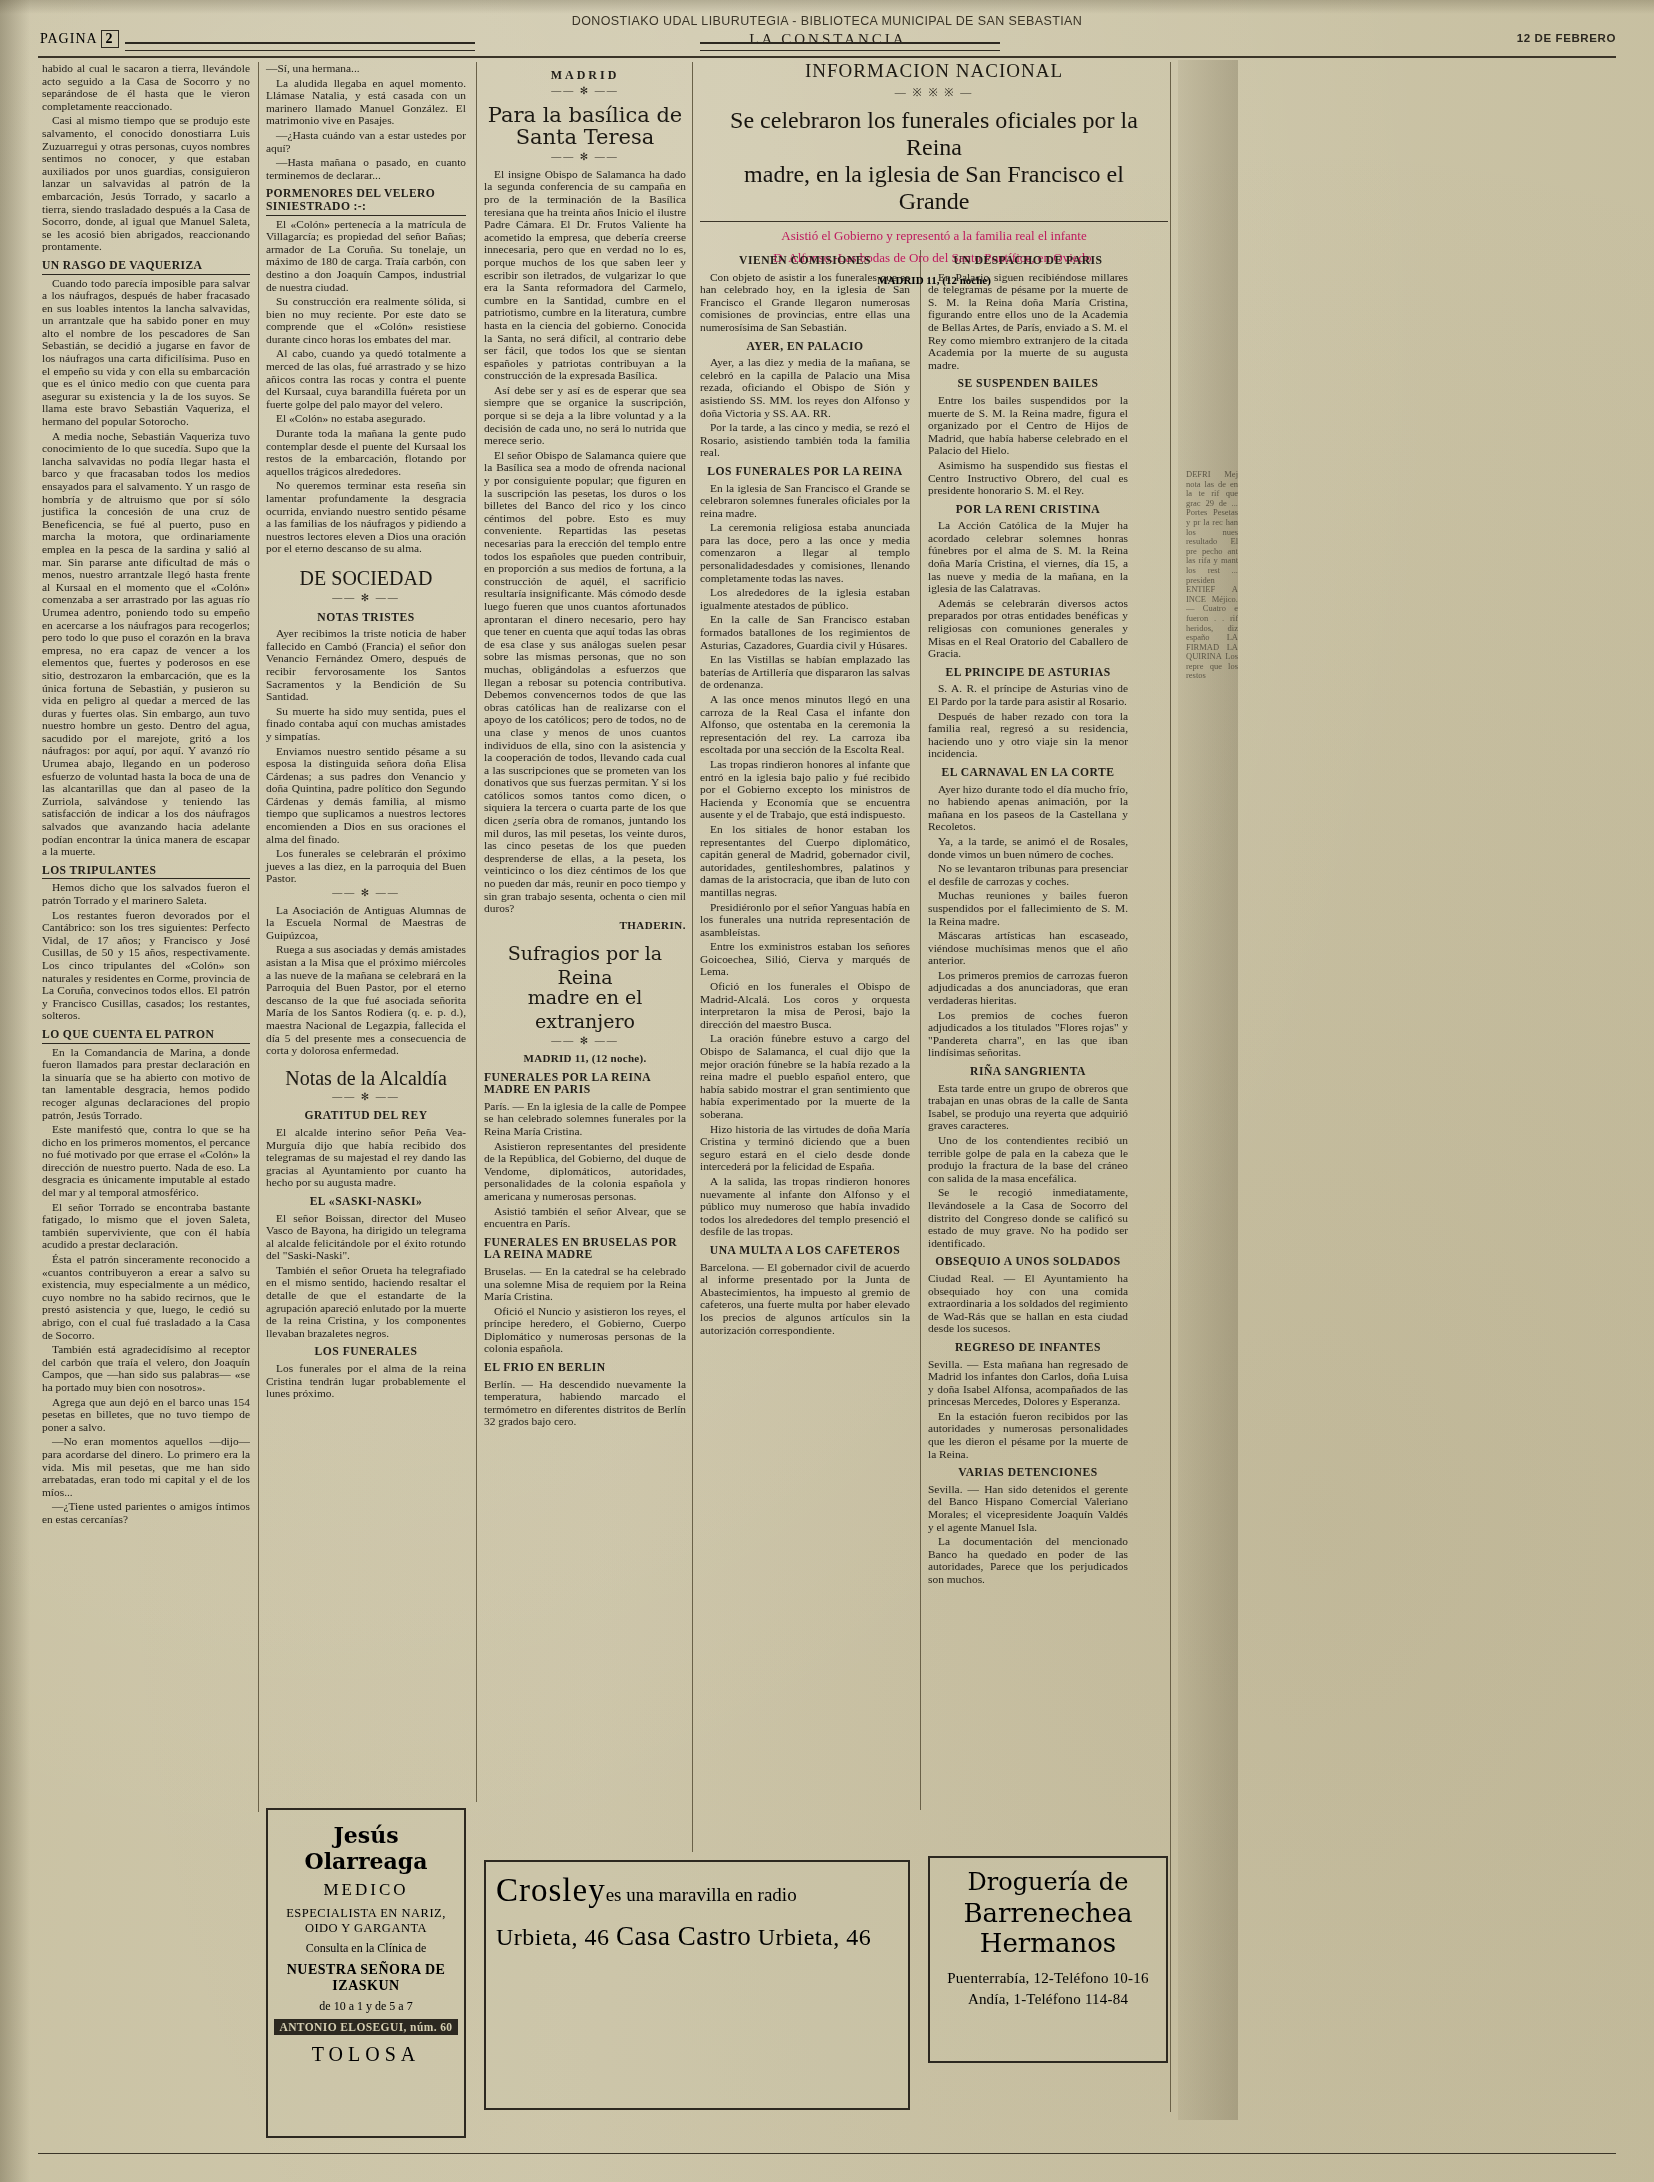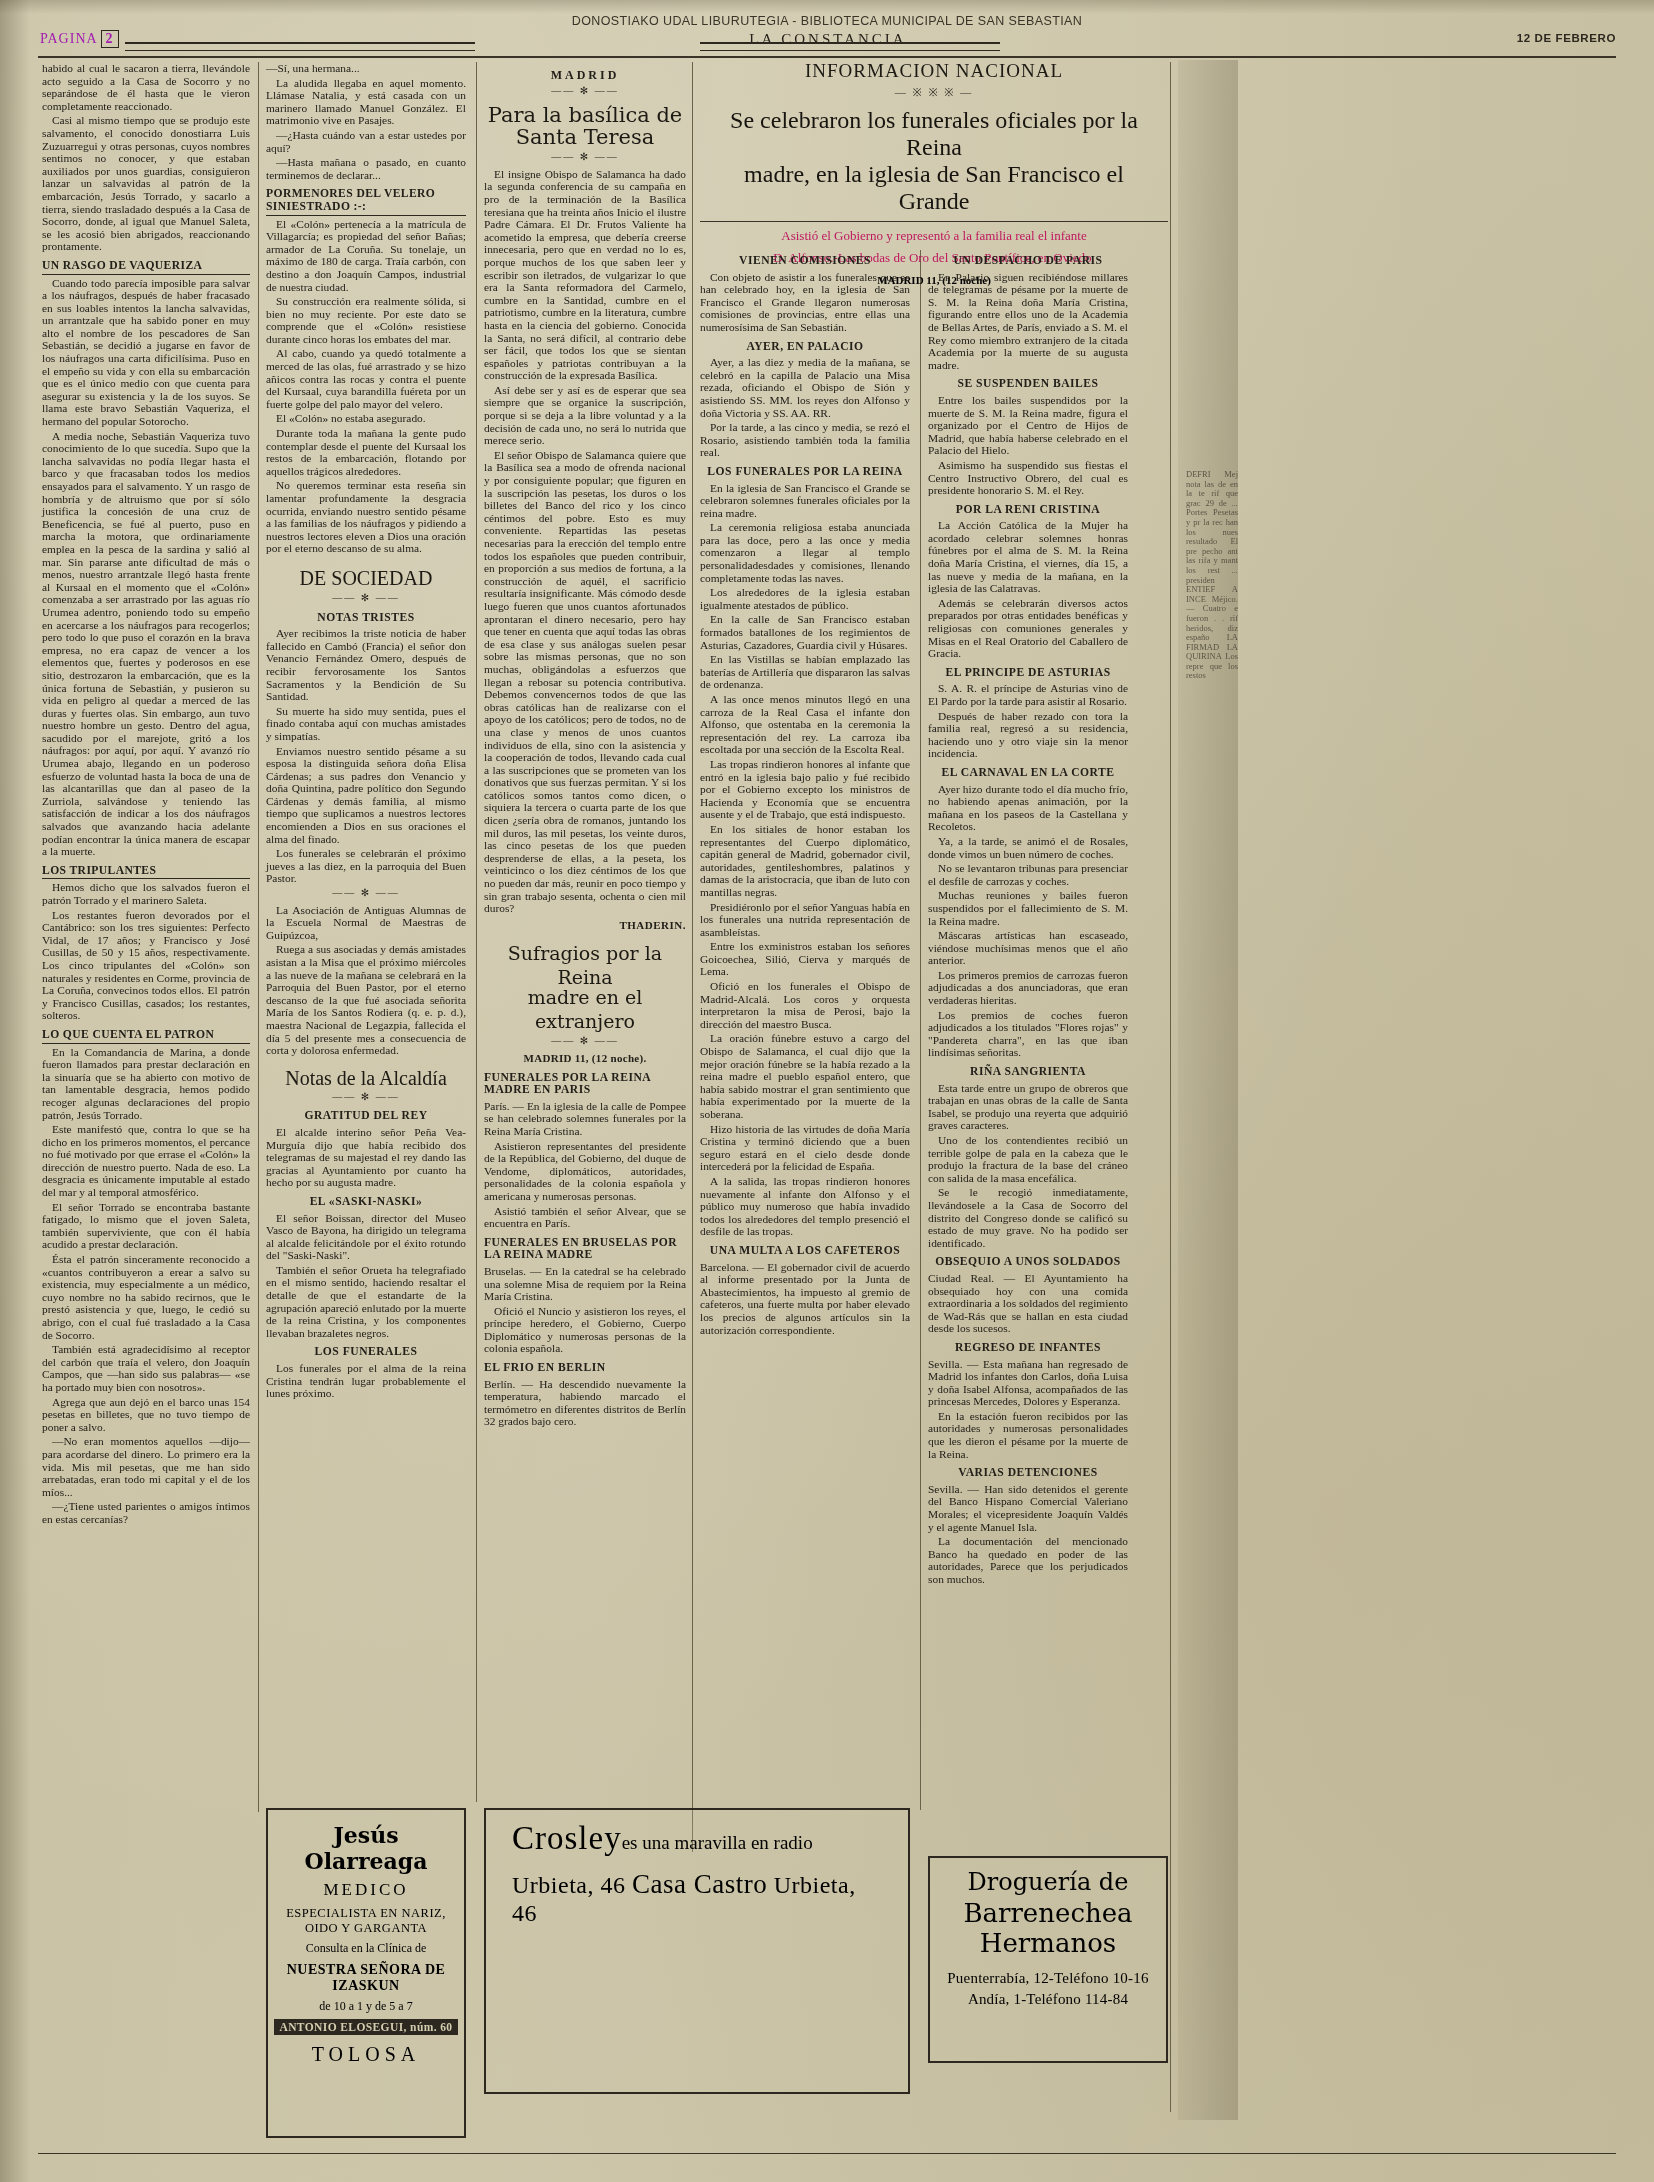"PAGINA 2" .hdr-left { color: #a21caf -> #000000 }
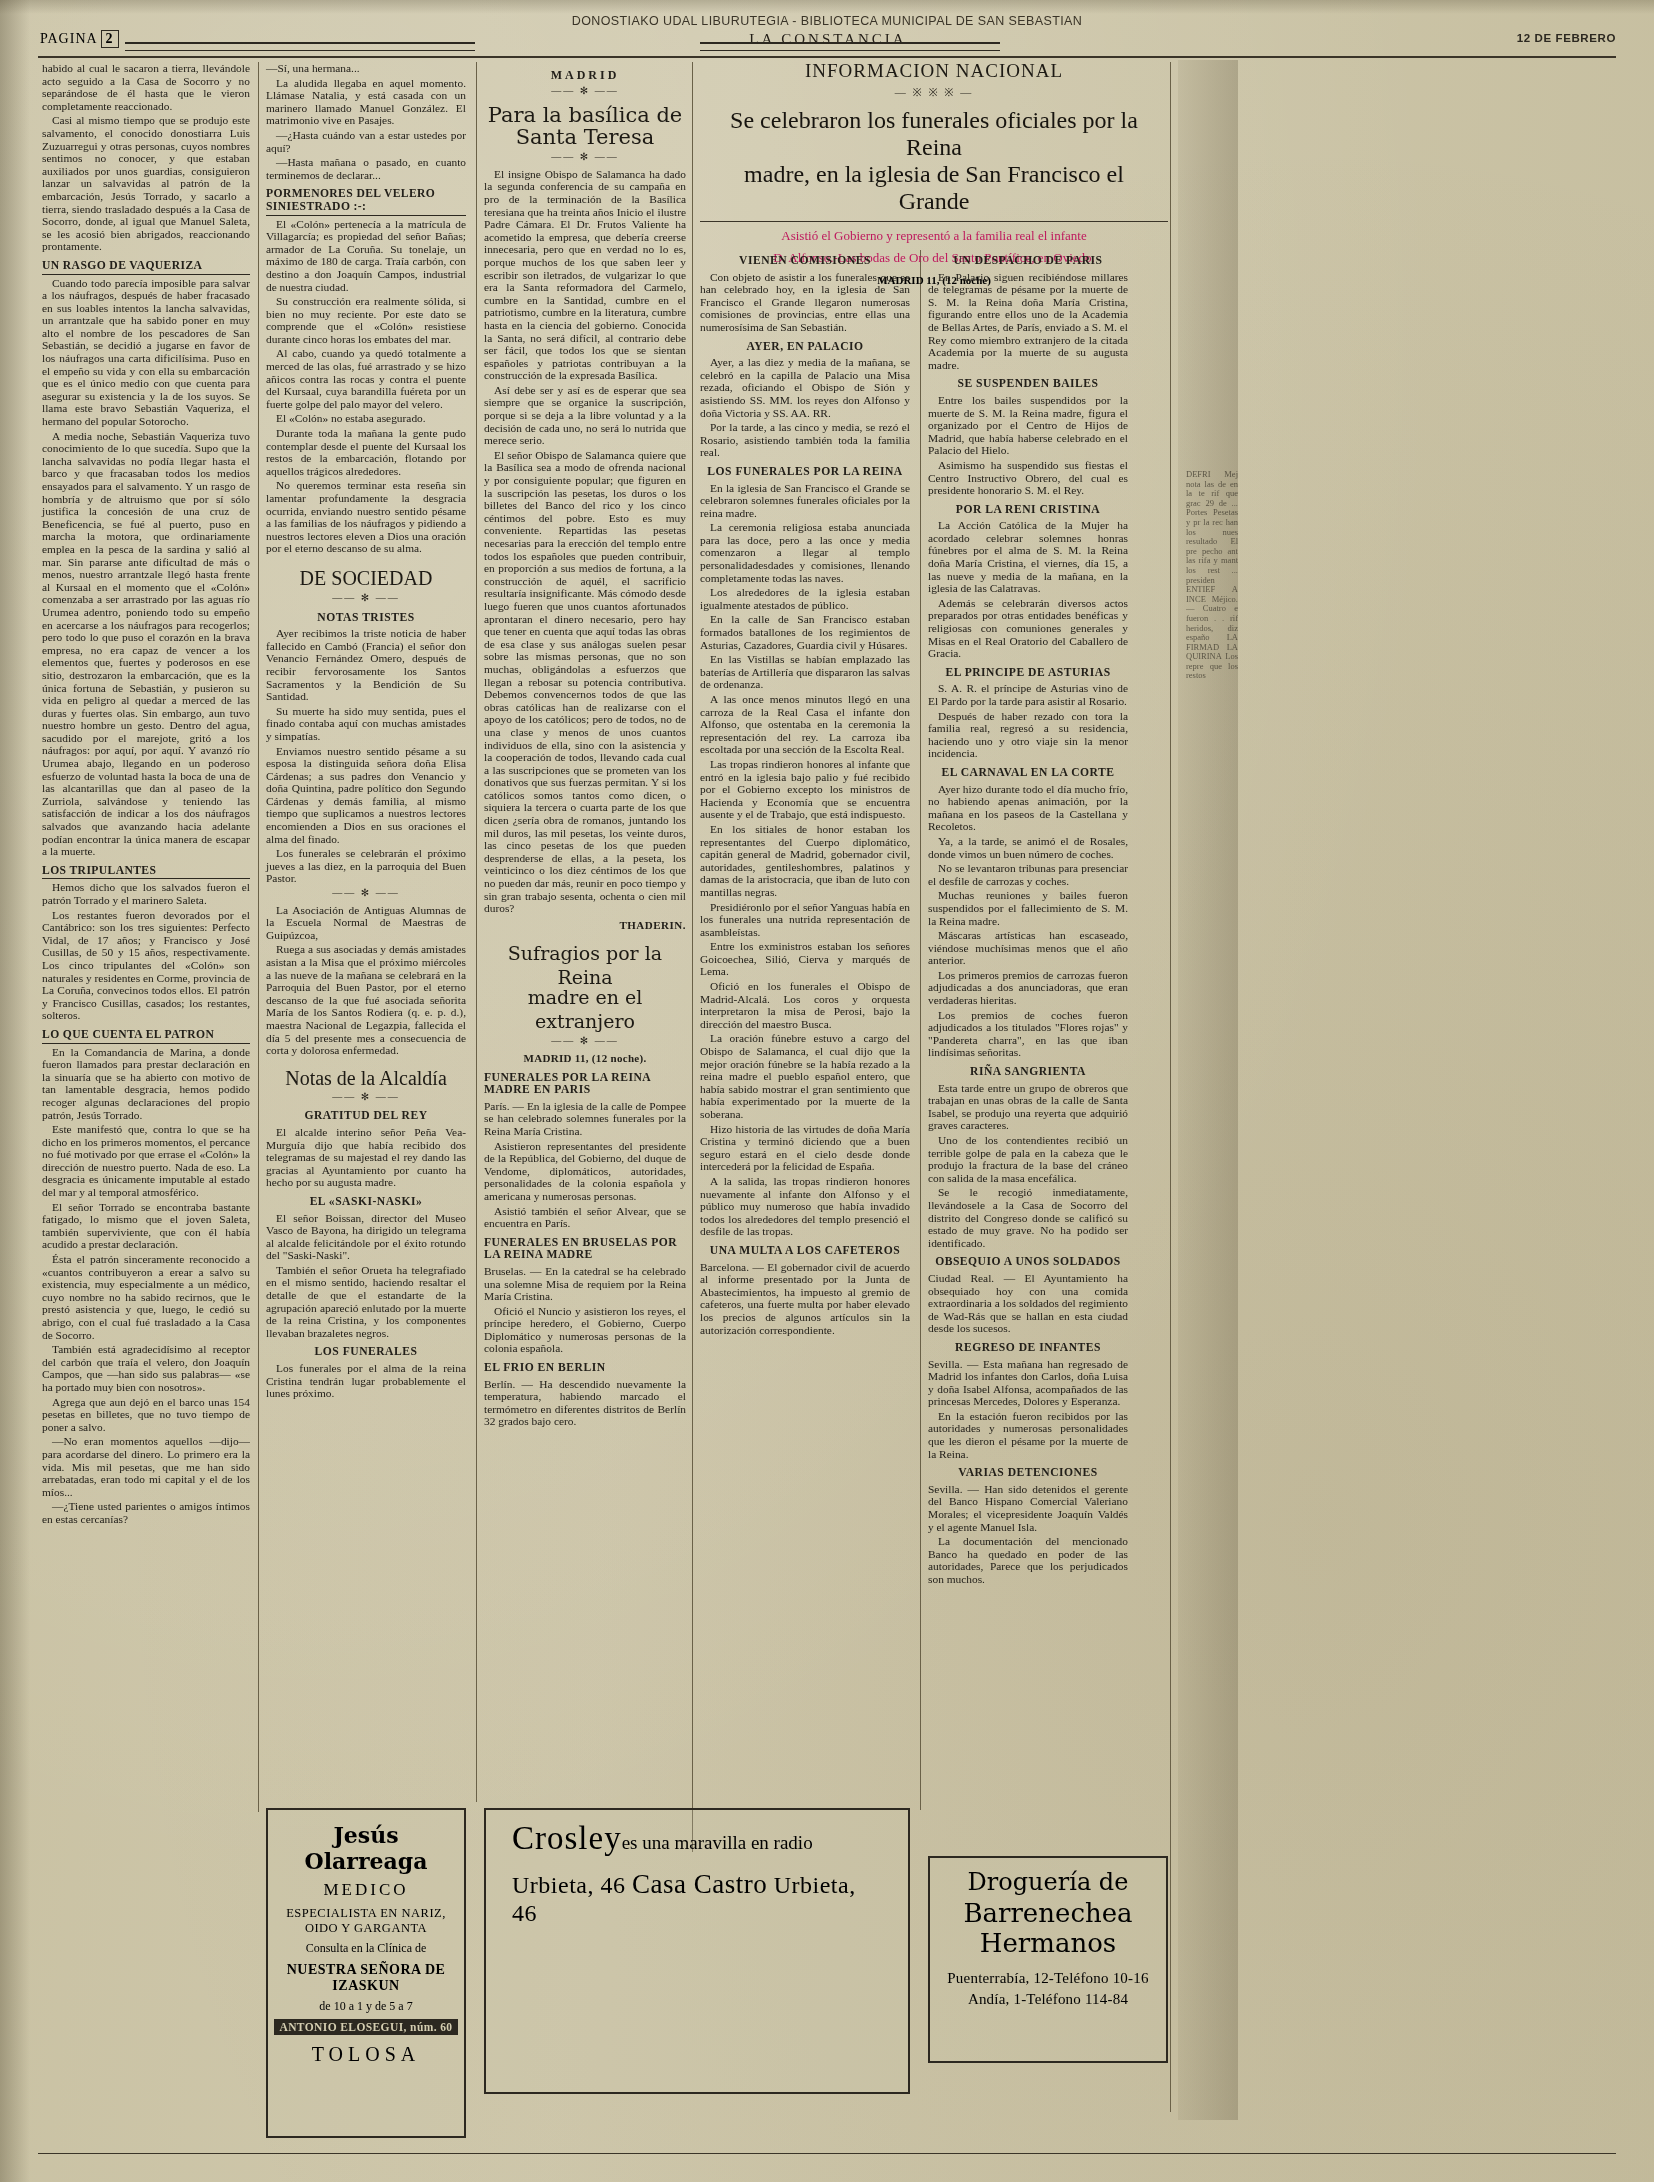"Crosleyes una maravilla en radio" #ad-crosley { height: 286px -> 250px; padding: 10px 26px -> 10px 10px; top: 1808px -> 1860px }
